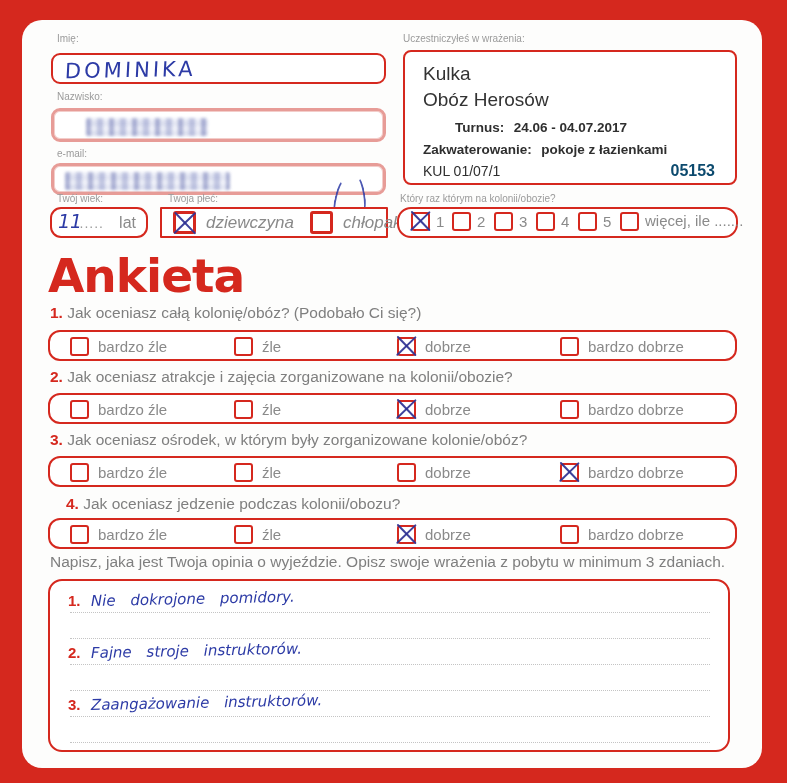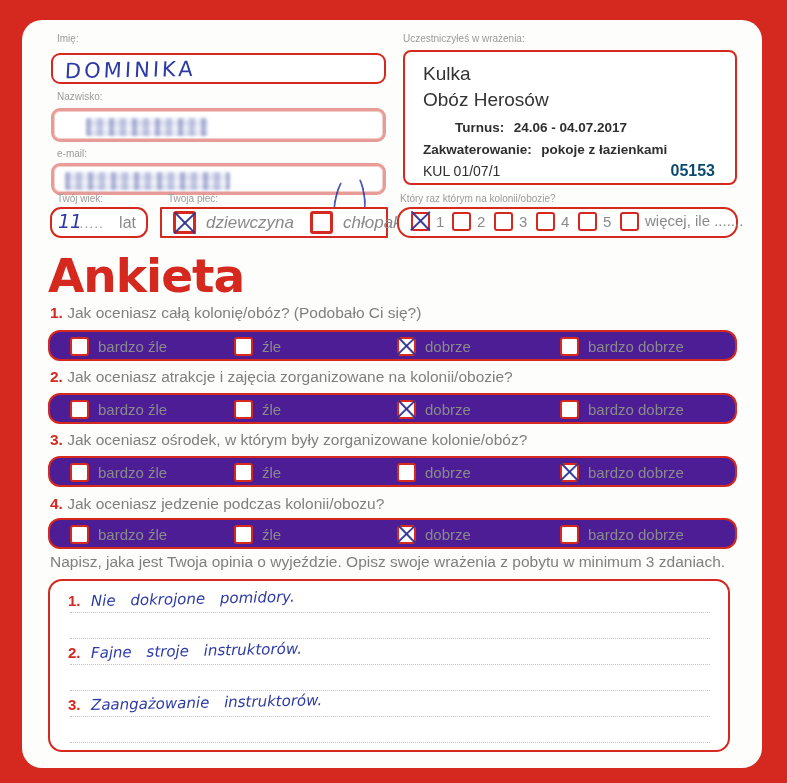"bardzo źle" .row-box { background: #4c1d95 -> #ffffff }
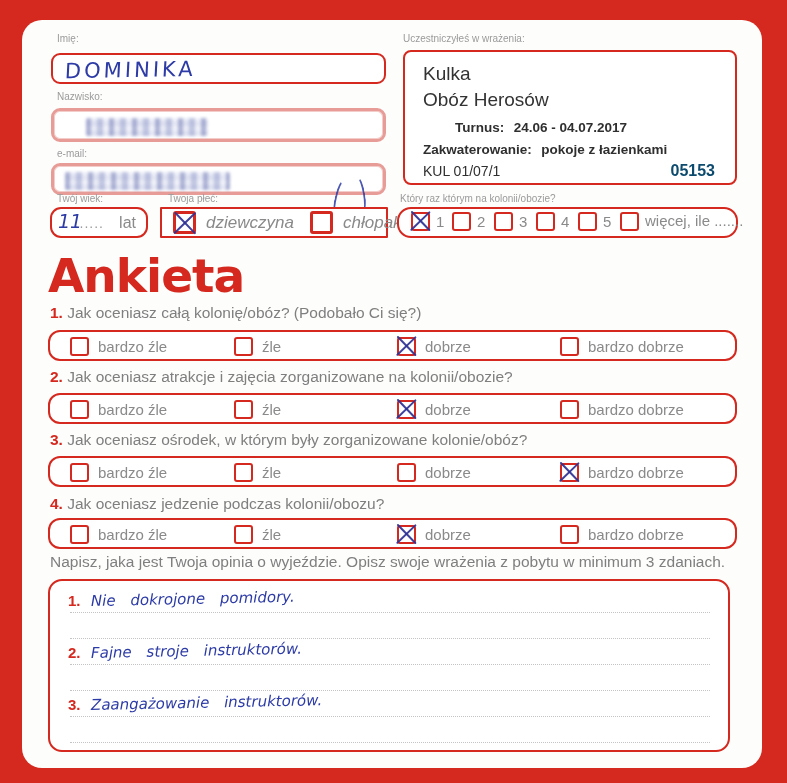"4. Jak oceniasz jedzenie podczas" div.abs { left: 50px -> 66px }
